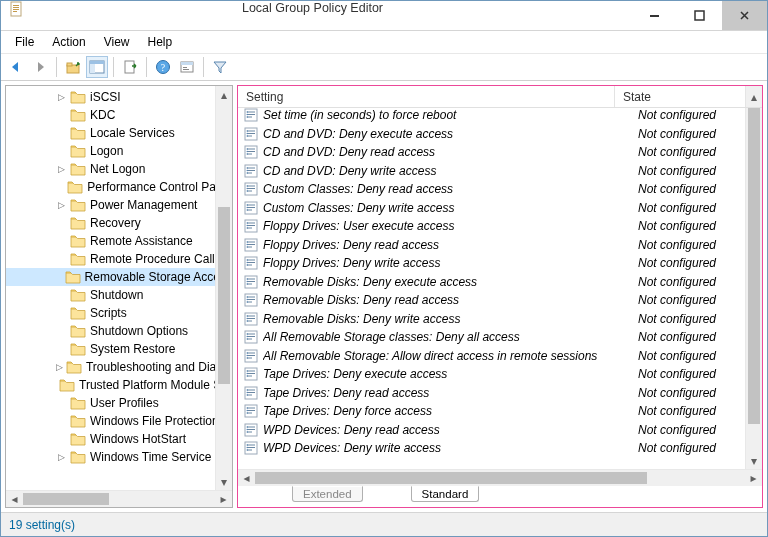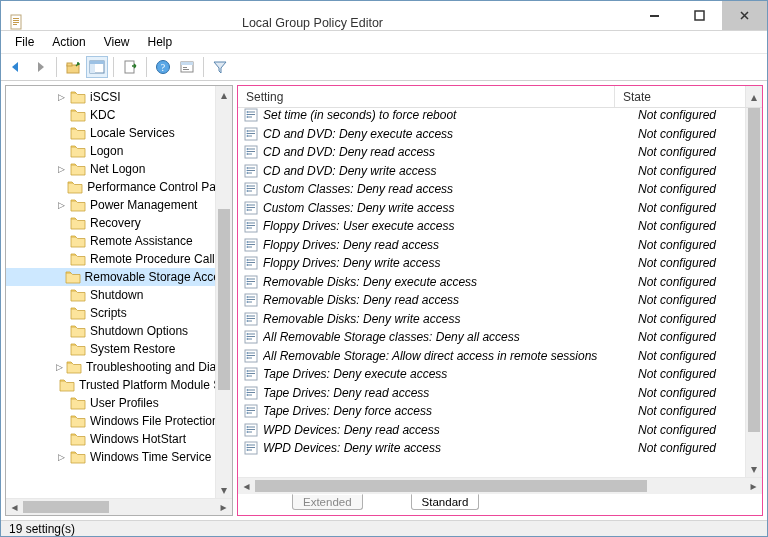"Local Group Policy Editor" .titlebar { align-items: flex-end -> flex-start }
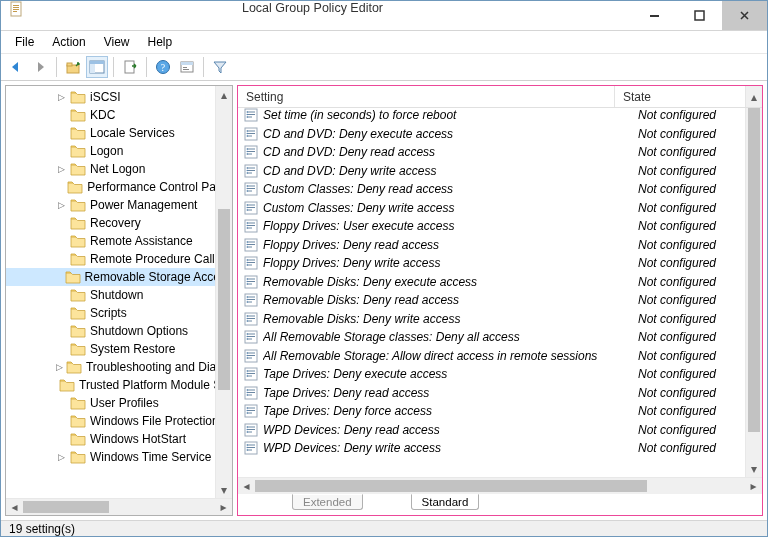"19 setting(s)" .statusbar { color: #000000 -> #0369a1; height: 16px -> 24px }
